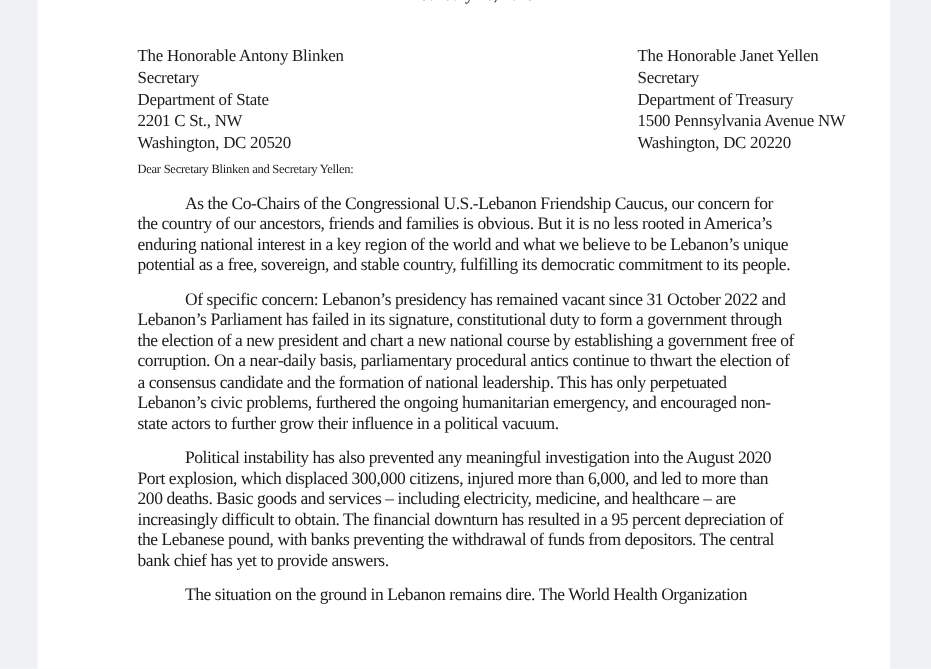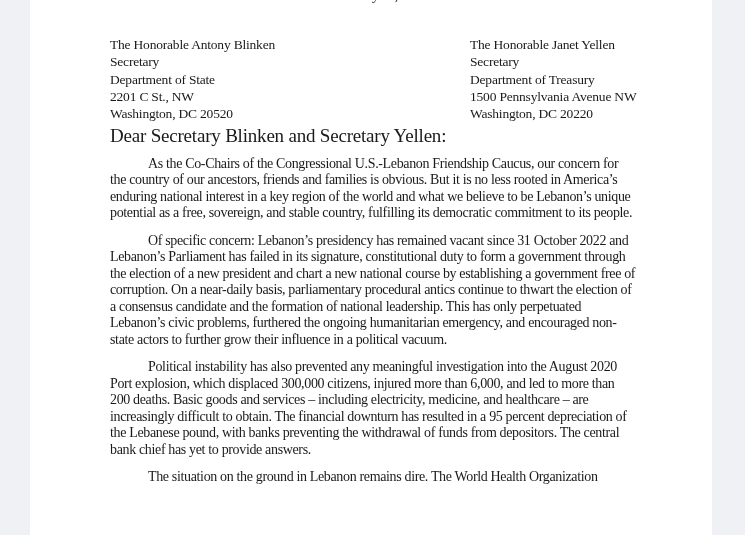"The Honorable Antony Blinken" .addresses { gap: none -> 40px }
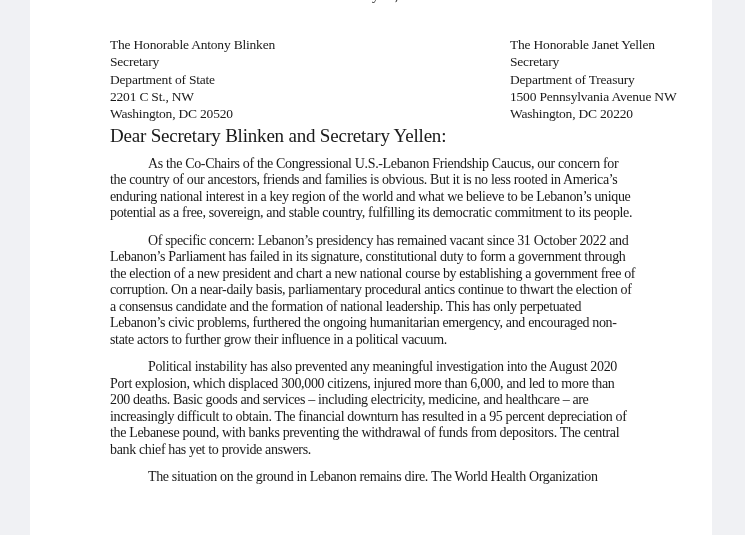"Dear Secretary Blinken and Secretary" .salutation { font-size: 19px -> 10px }
